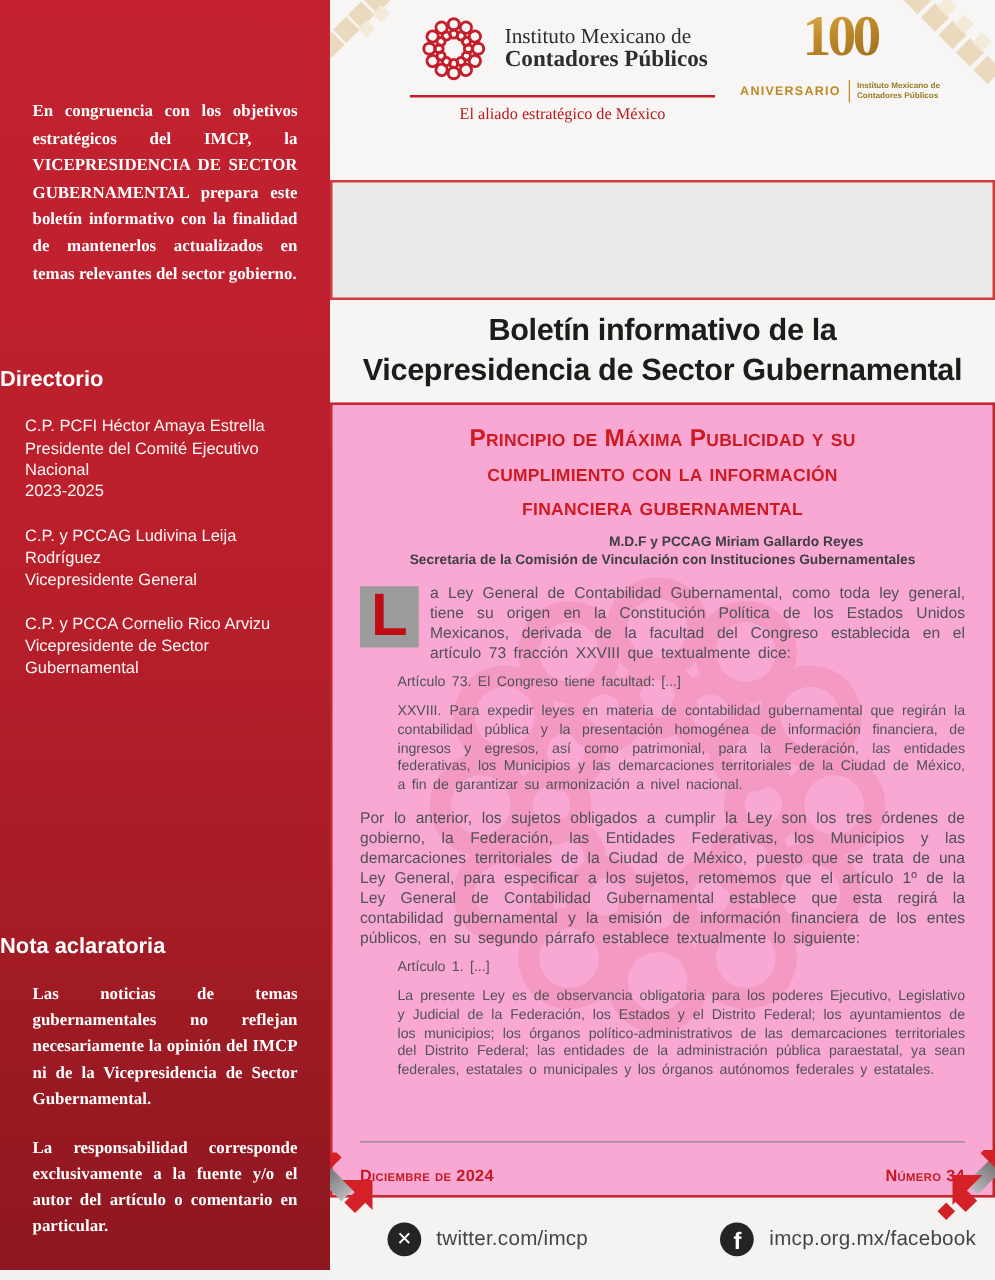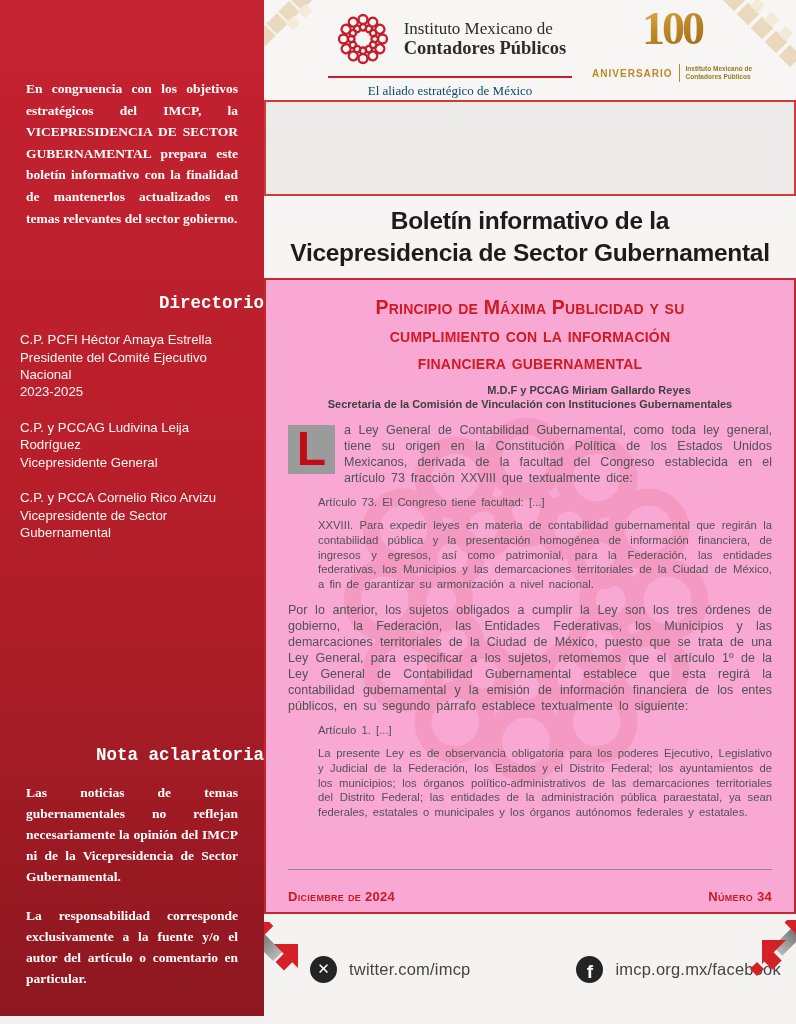"Instituto Mexicano de" .hdr { height: 100px -> 144px }
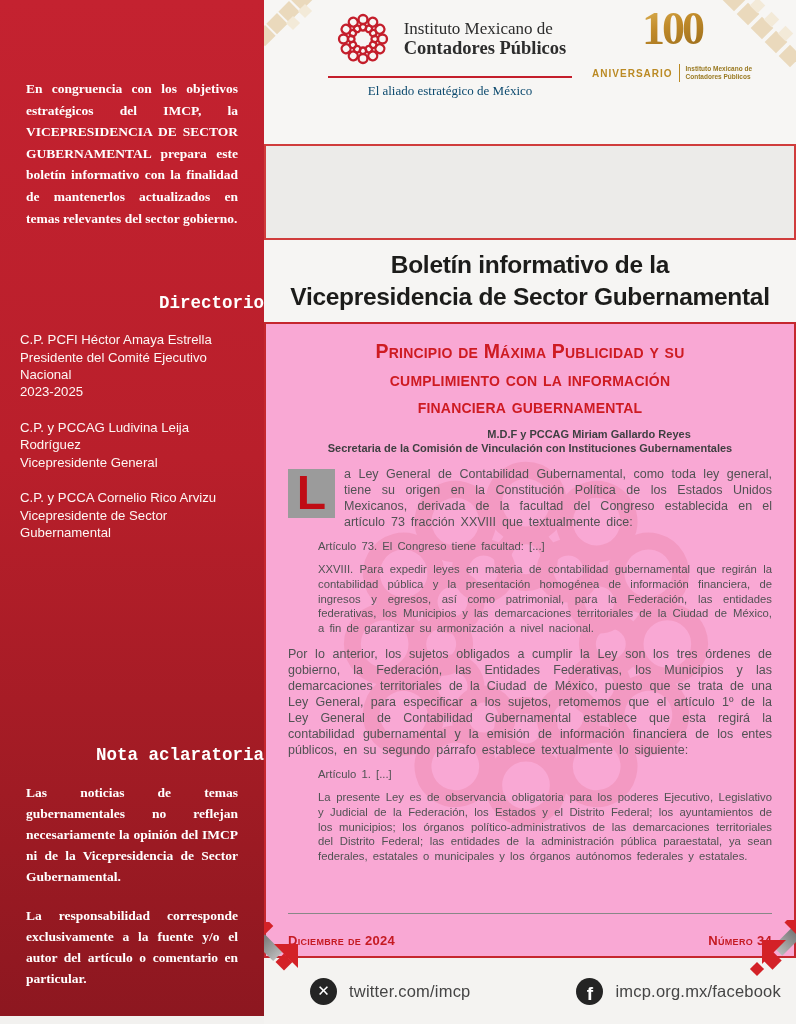"El aliado estratégico de México" .tagline { color: #0c4a6e -> #b91c1c }
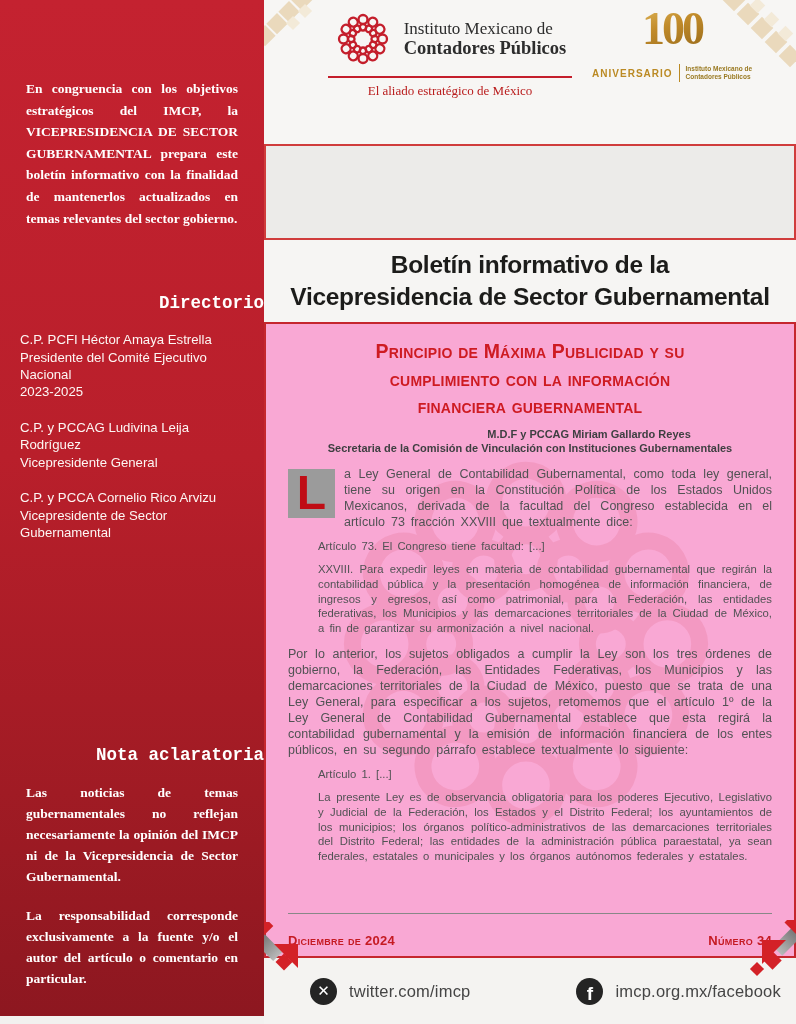"Directorio" .sb-h { font-family: Liberation Mono, monospace -> Liberation Sans, sans-serif; text-align: right -> left }
